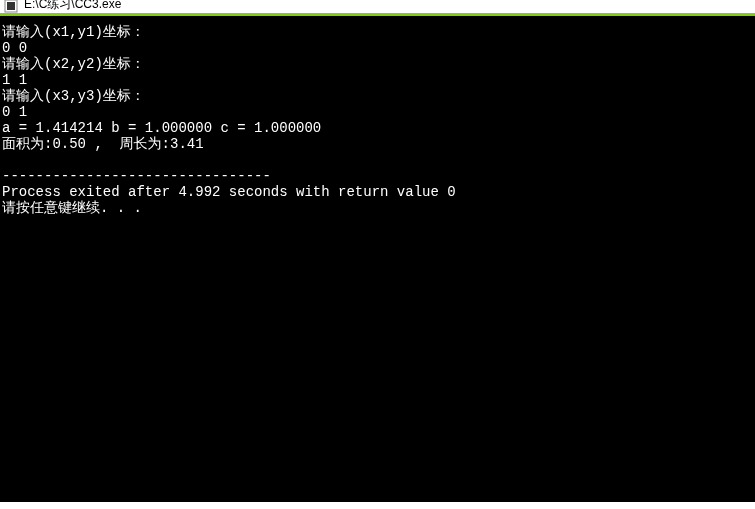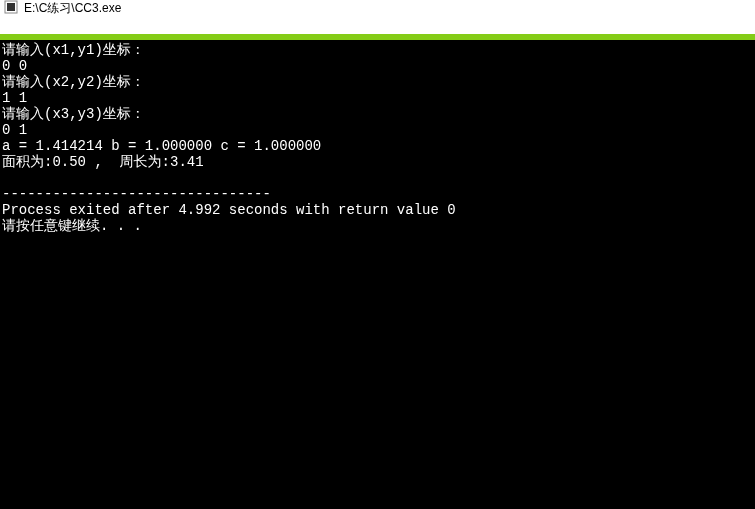"E:\C练习\CC3.exe" .title-bar { align-items: flex-start -> flex-end; border-bottom: 6px solid #84cc16 -> 3px solid #84cc16; height: 40px -> 16px }
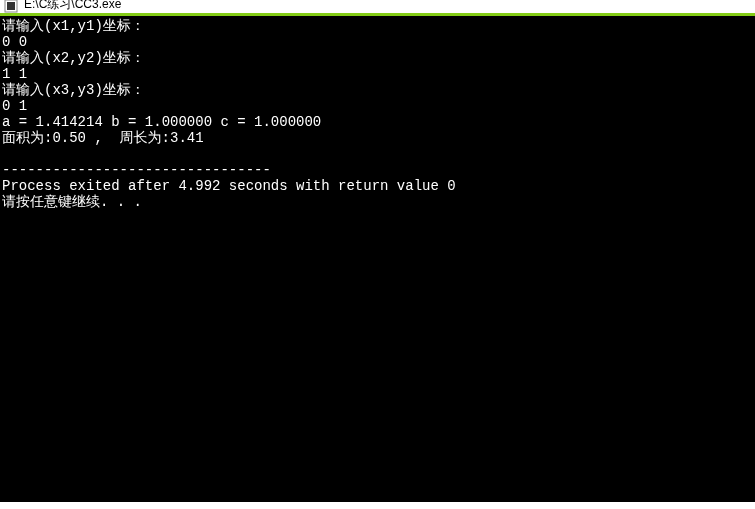"请输入(x1,y1)坐标： 0 0 请输入(x2,y2)坐标： 1" .console-area { padding: 2px 2px -> 8px 2px }
